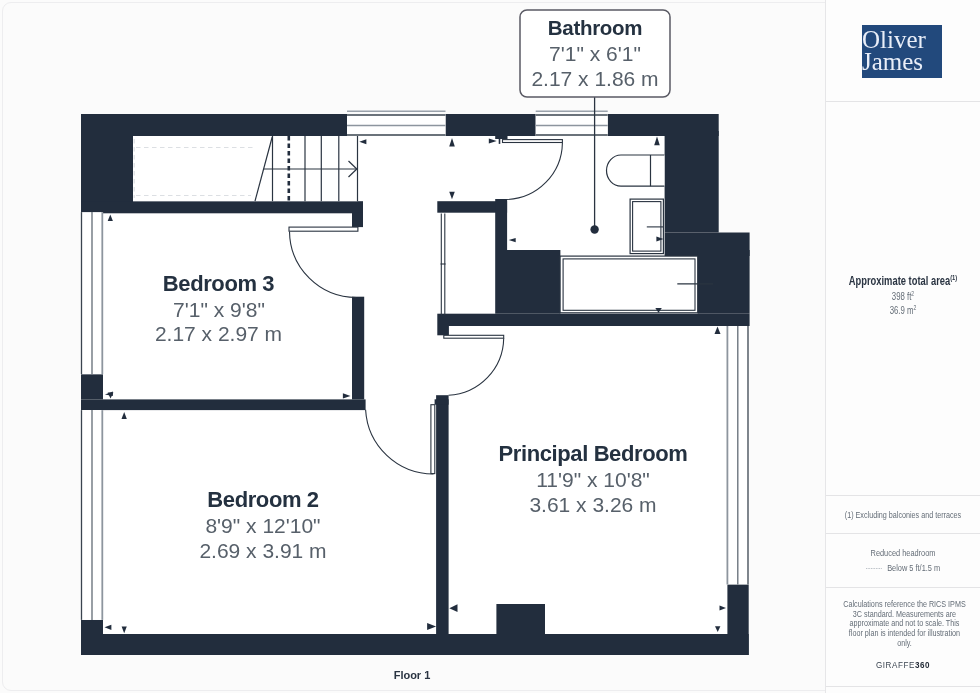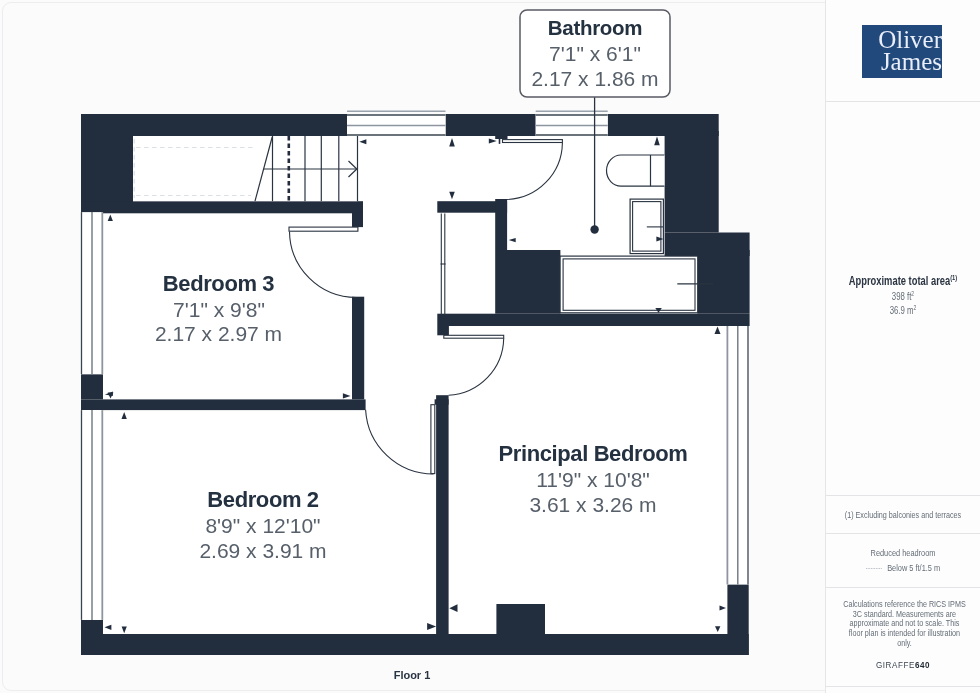"Oliver" div { text-align: right -> left }
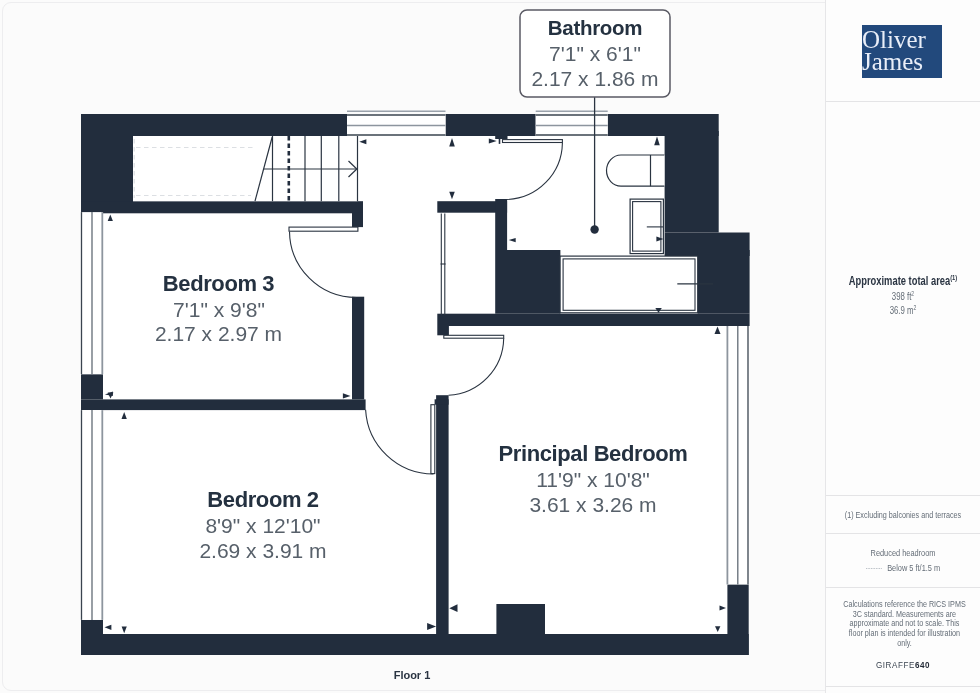"640" b { text: 640 -> 360 }
